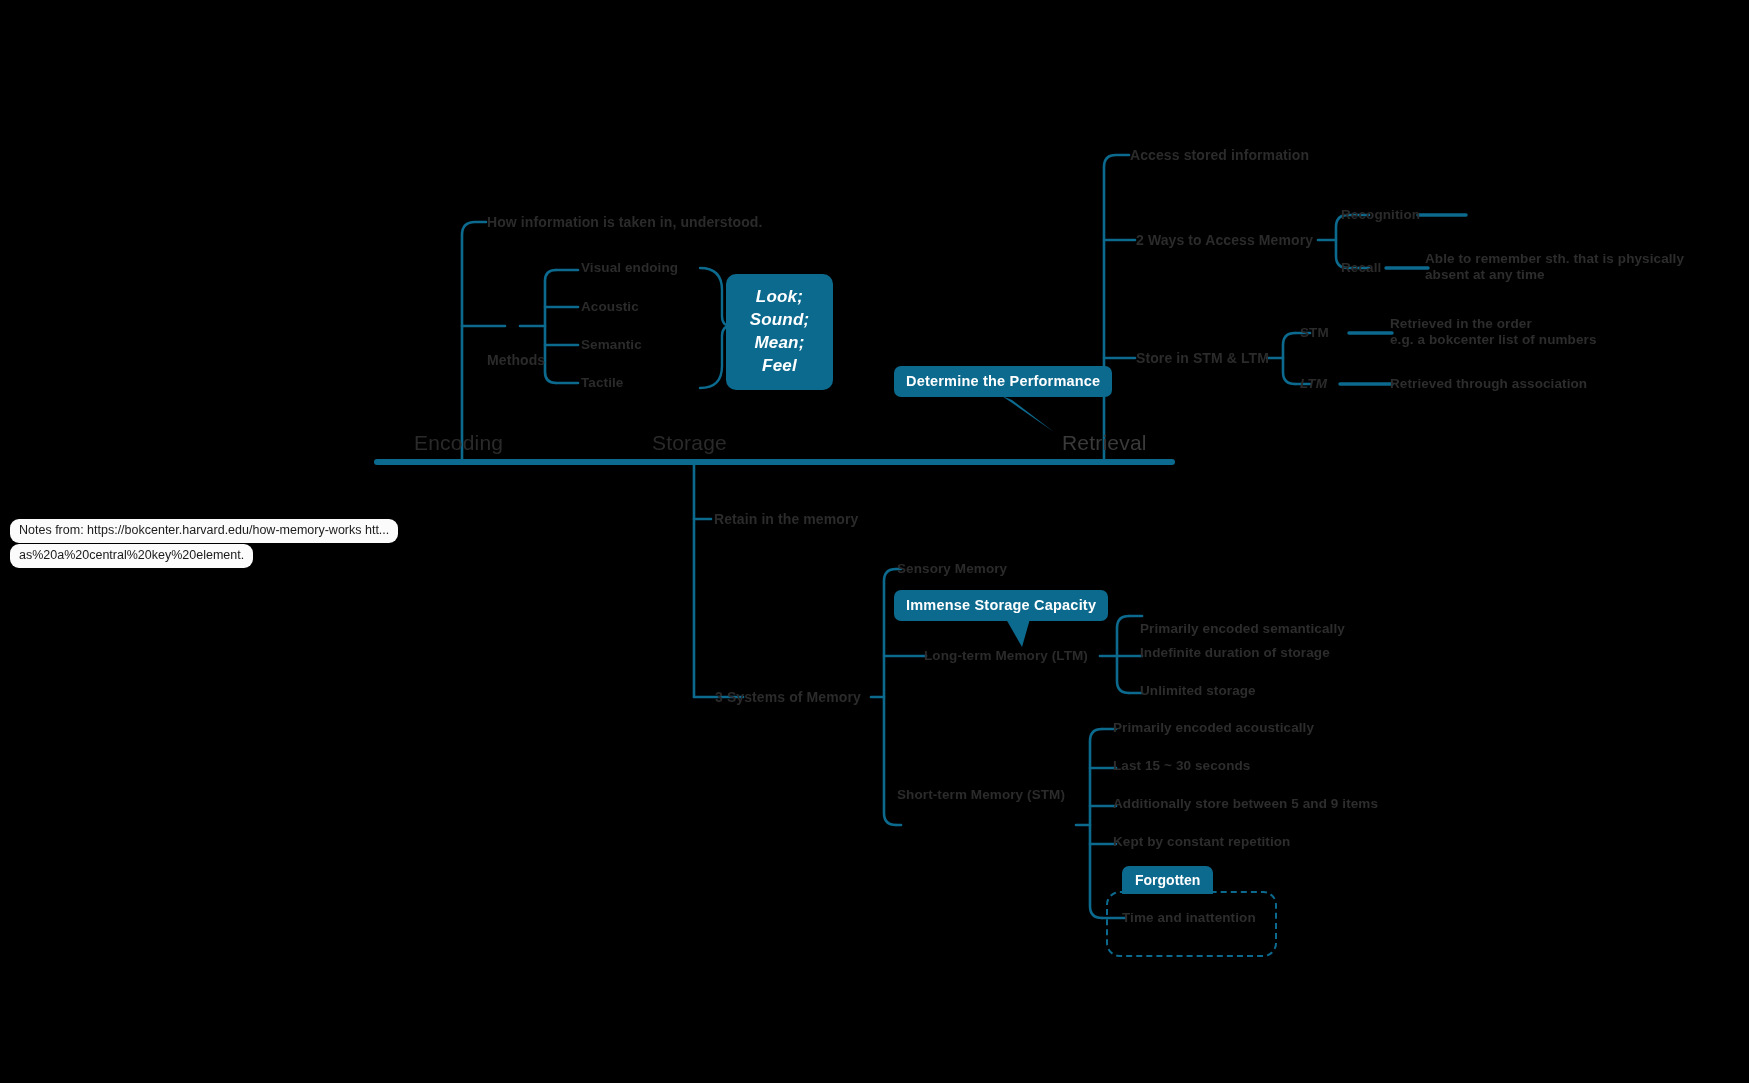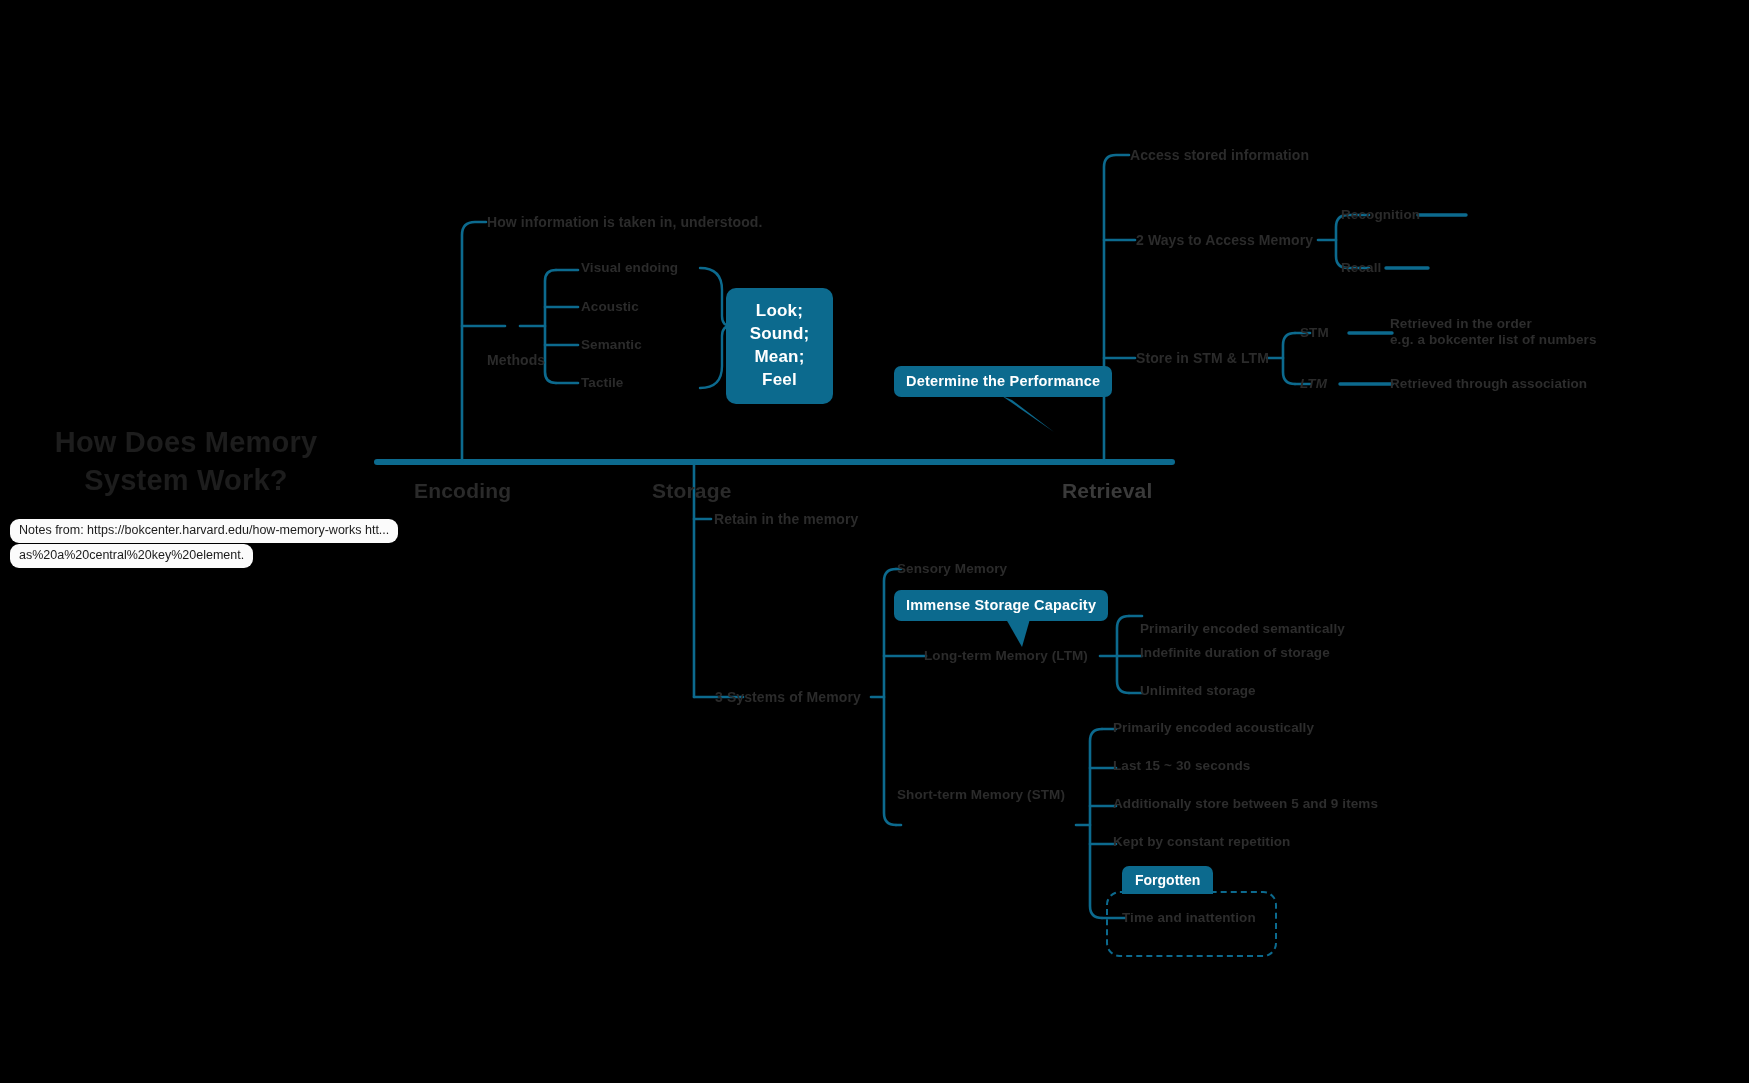"Able to remember sth. that" div.node { html: none -> <div>Able to remember sth. that is physically absent at any time</div> }
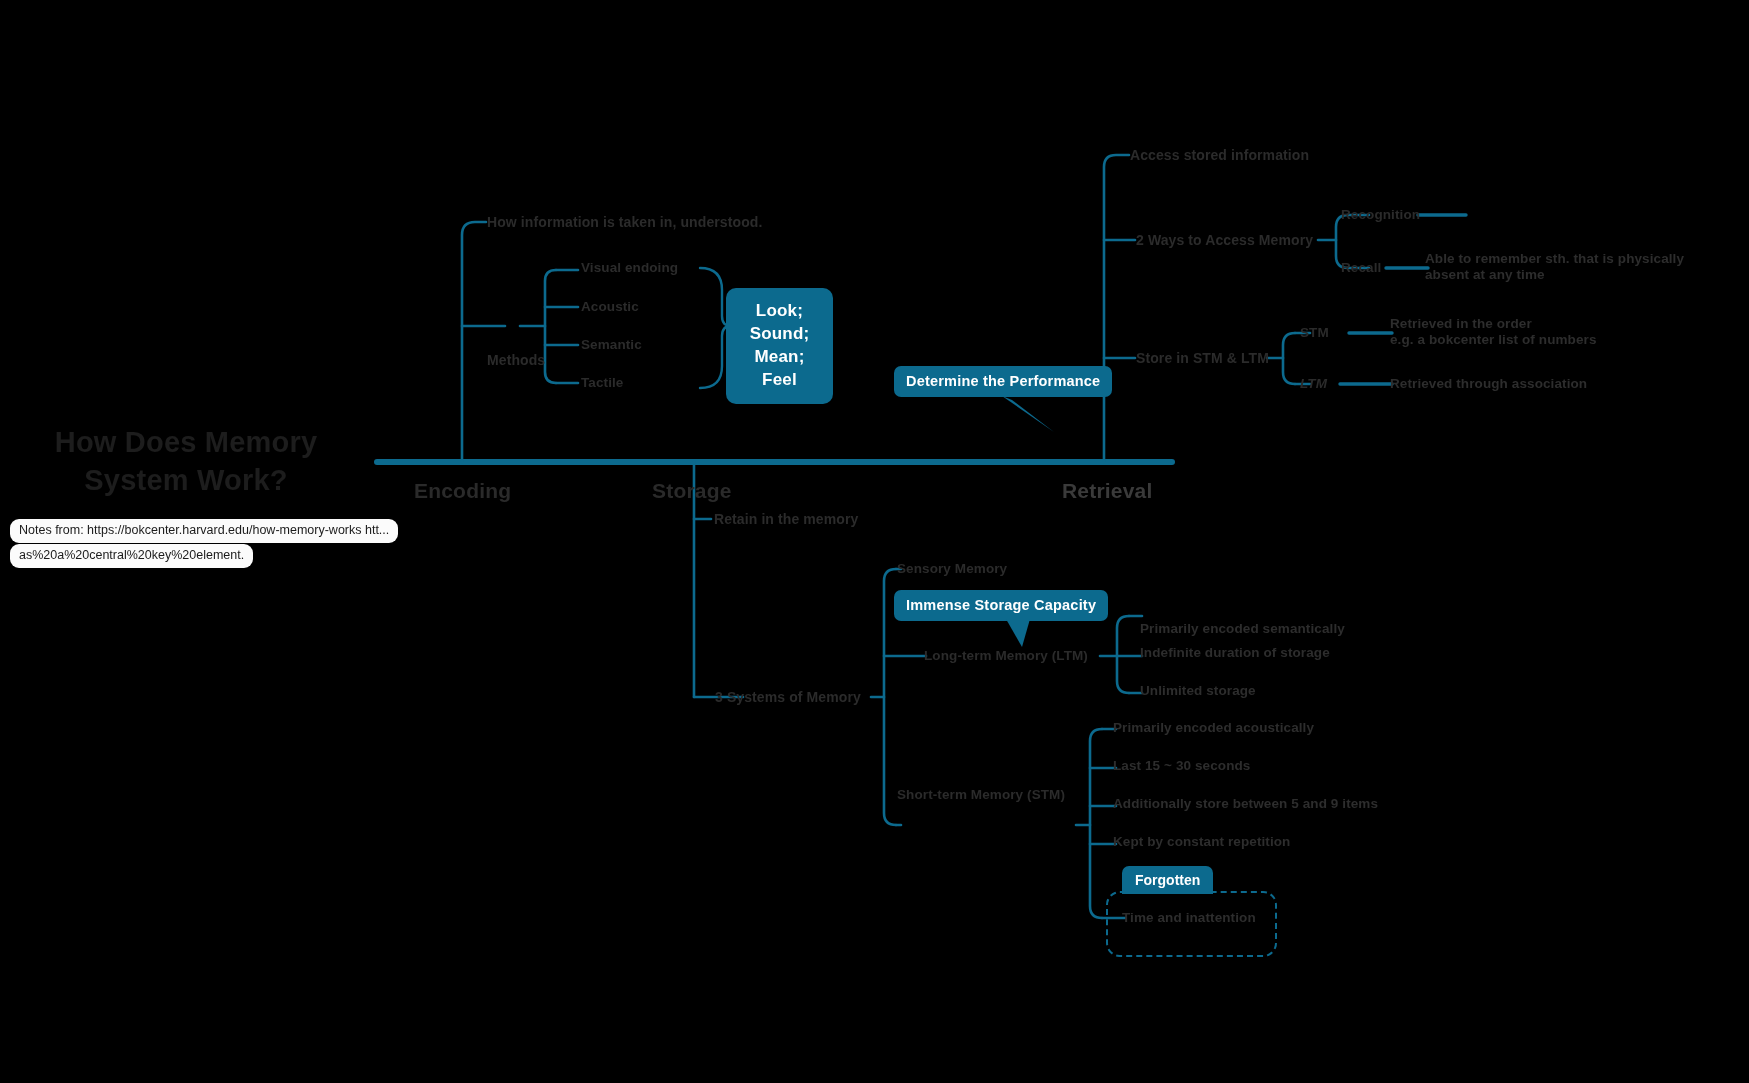"Look;" div.callout { font-style: none -> italic; top: 288px -> 274px }
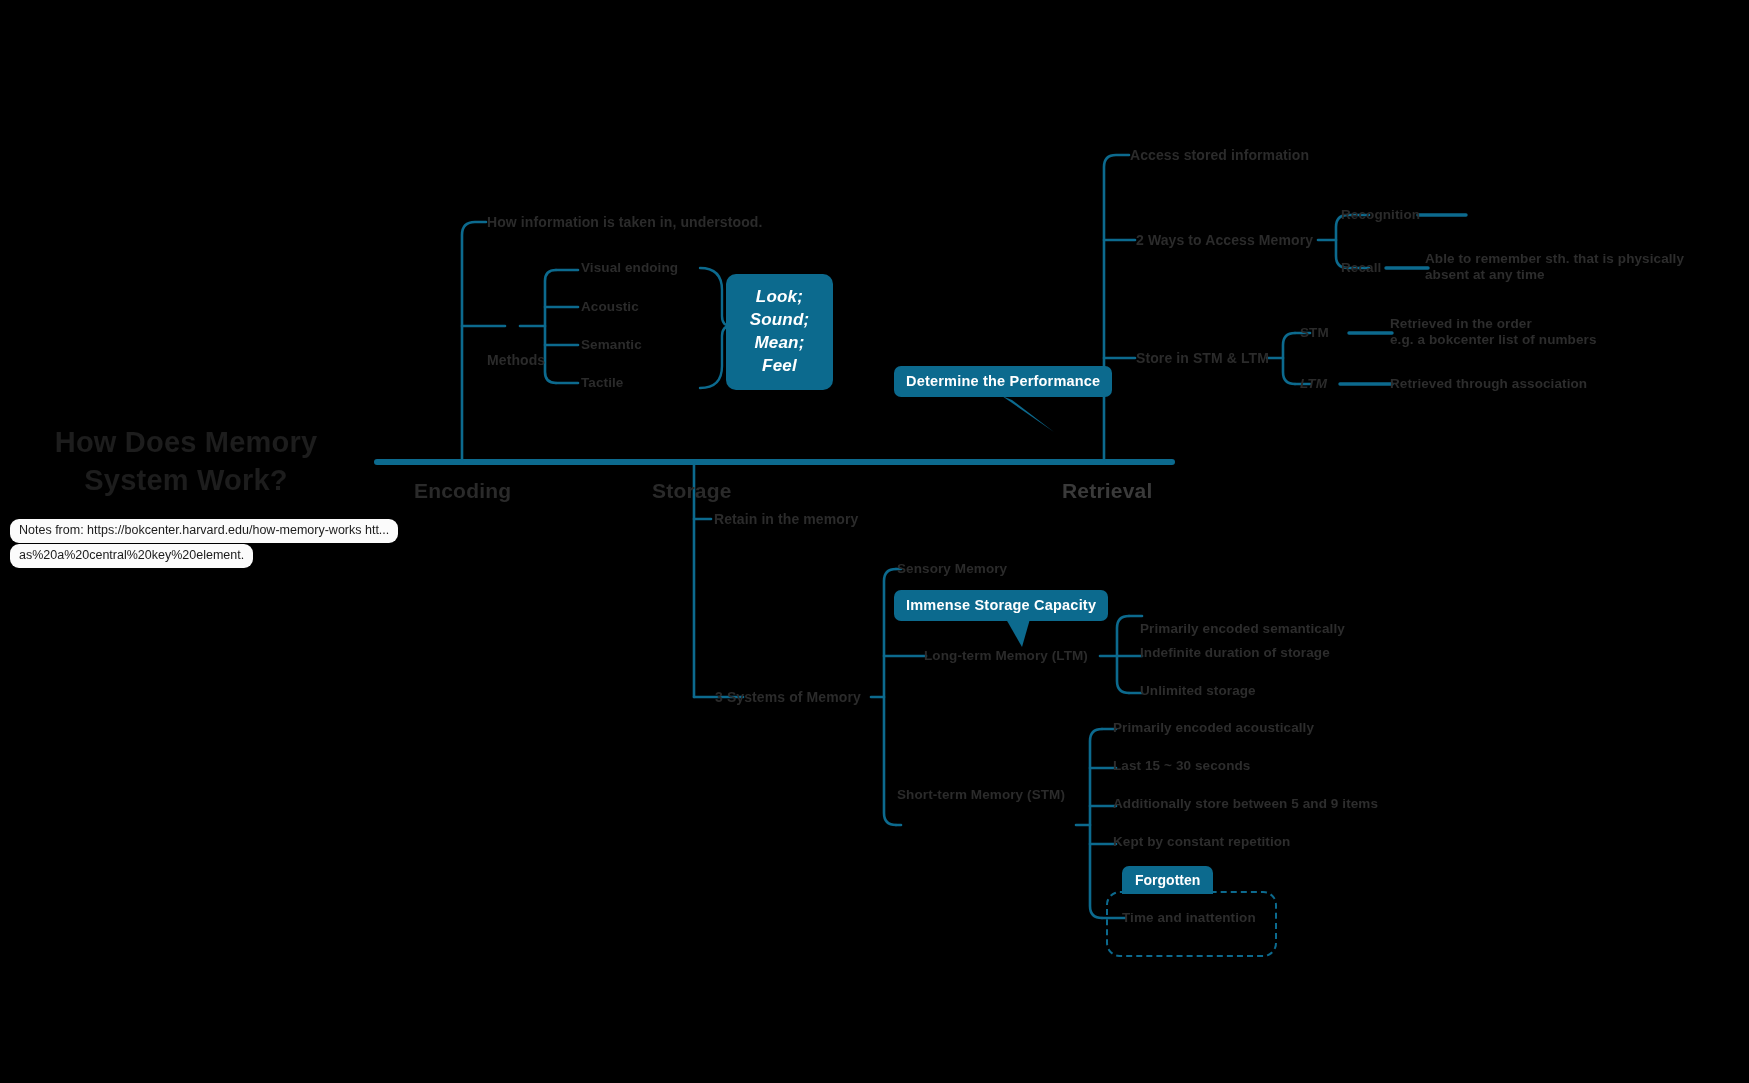"How Does Memory" div.node { html: <div>How Does Memory System Work?</div> -> none }
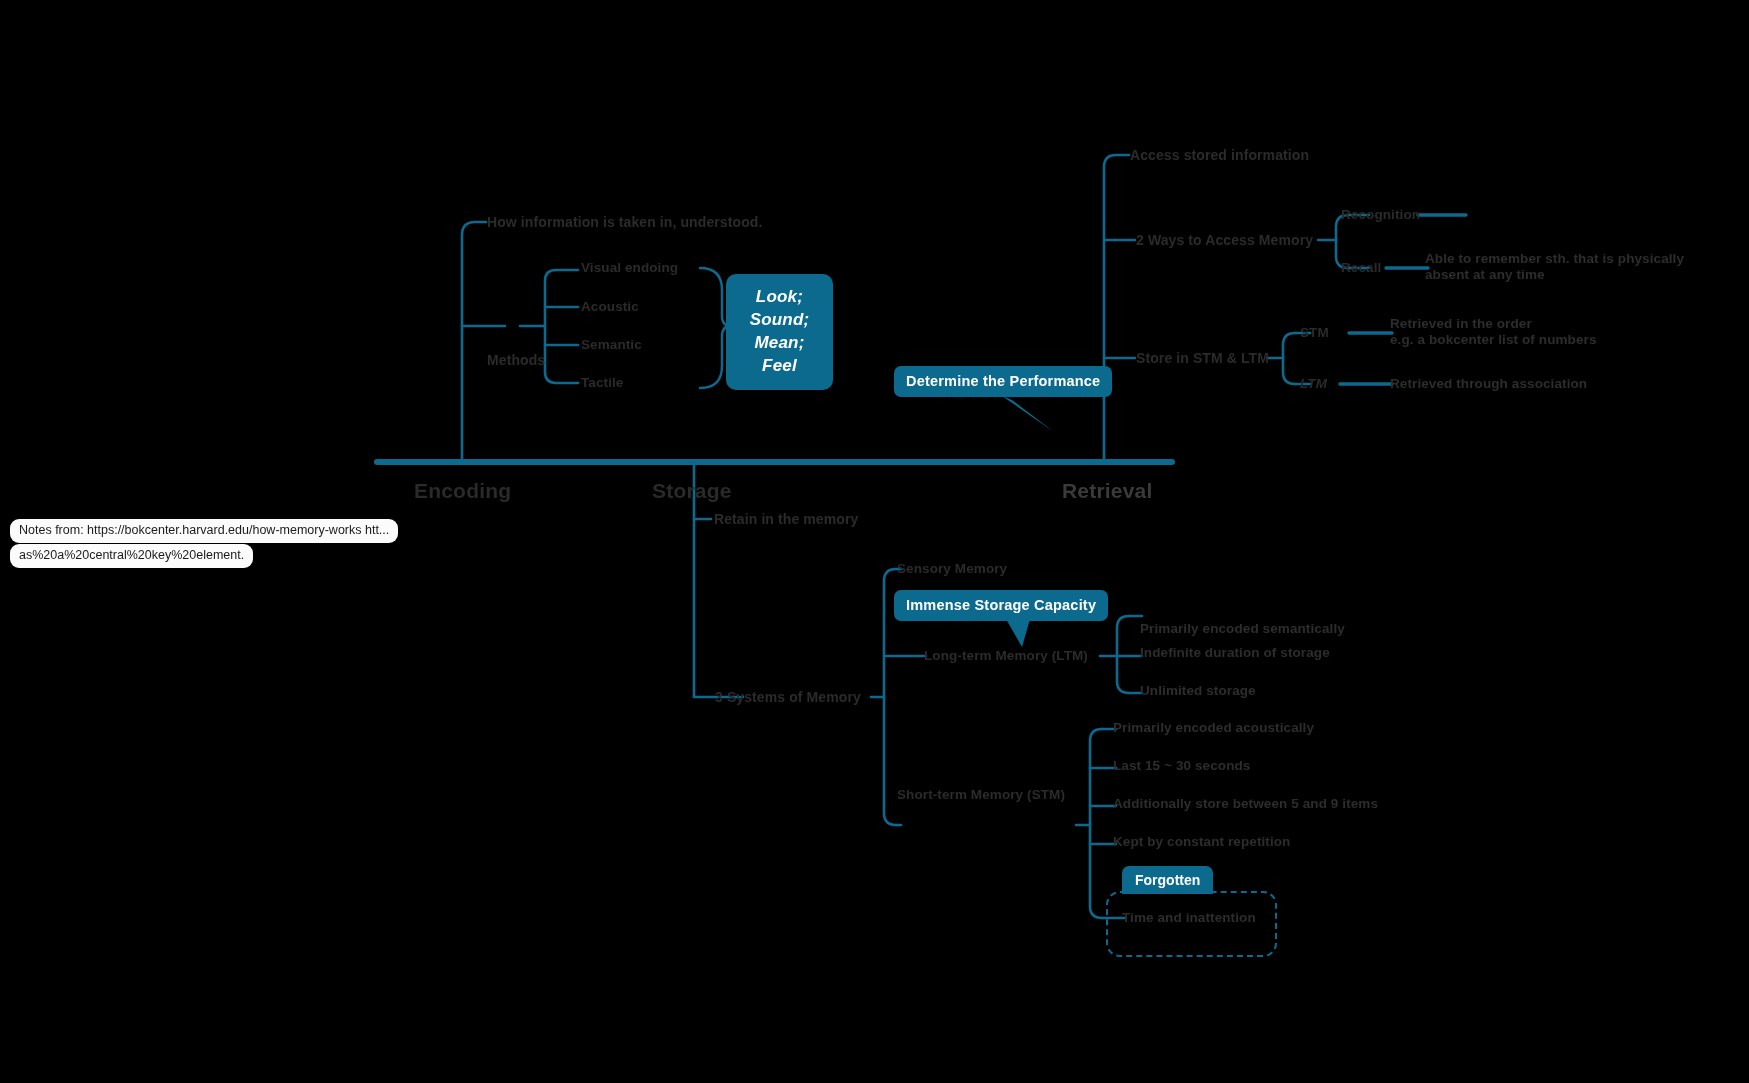"Encoding" .trunk-label { font-weight: bold -> normal; margin-top: 48px -> none }
